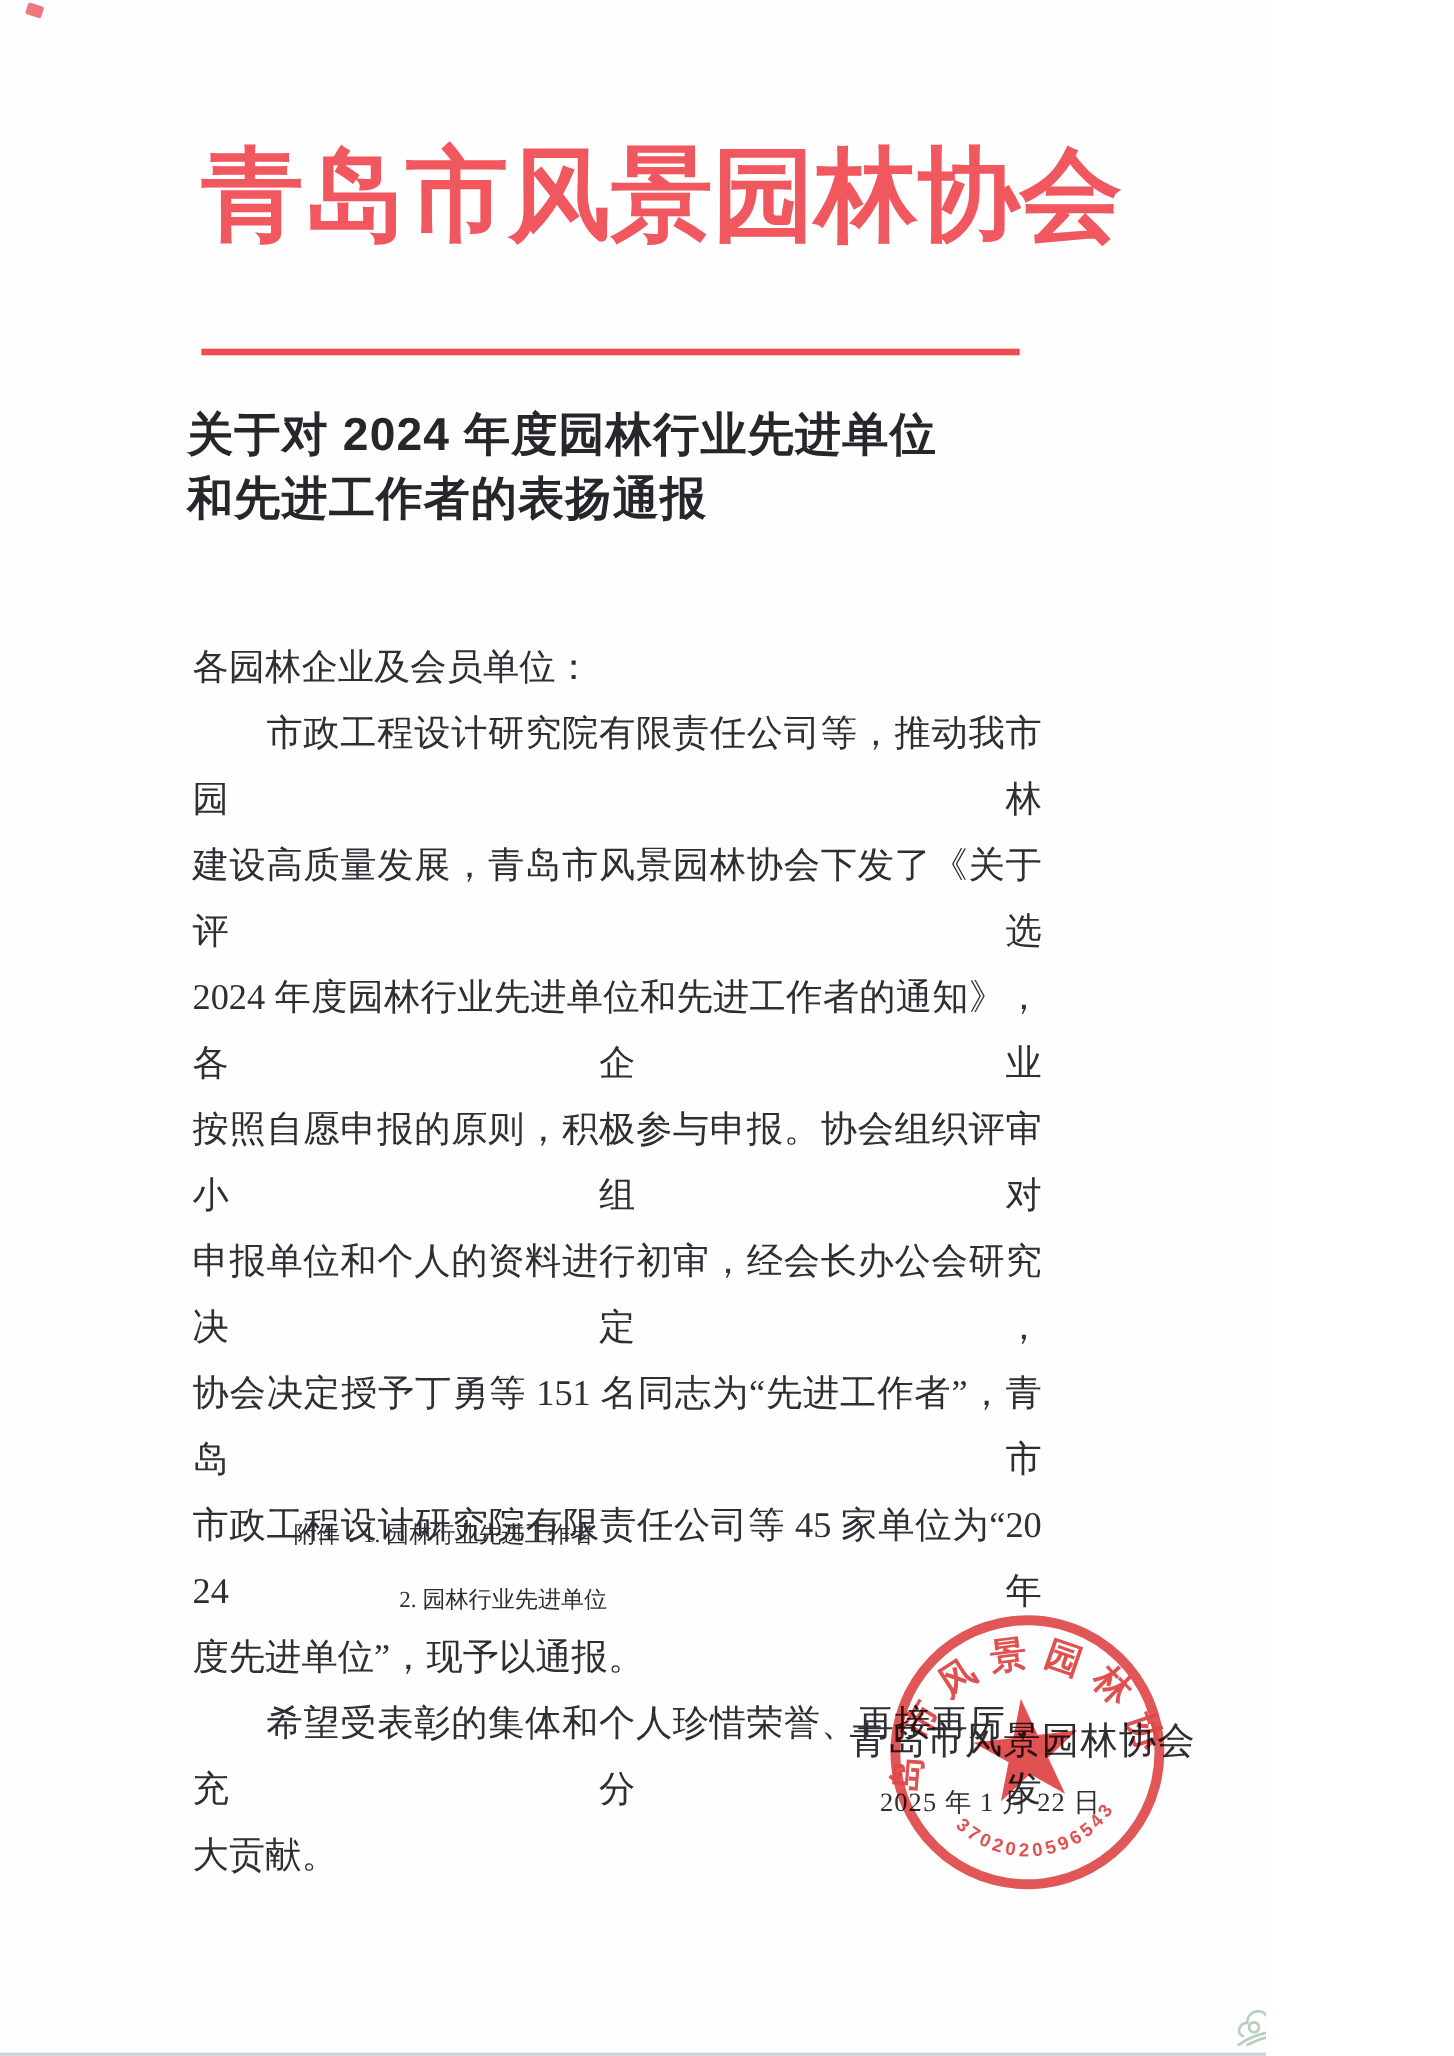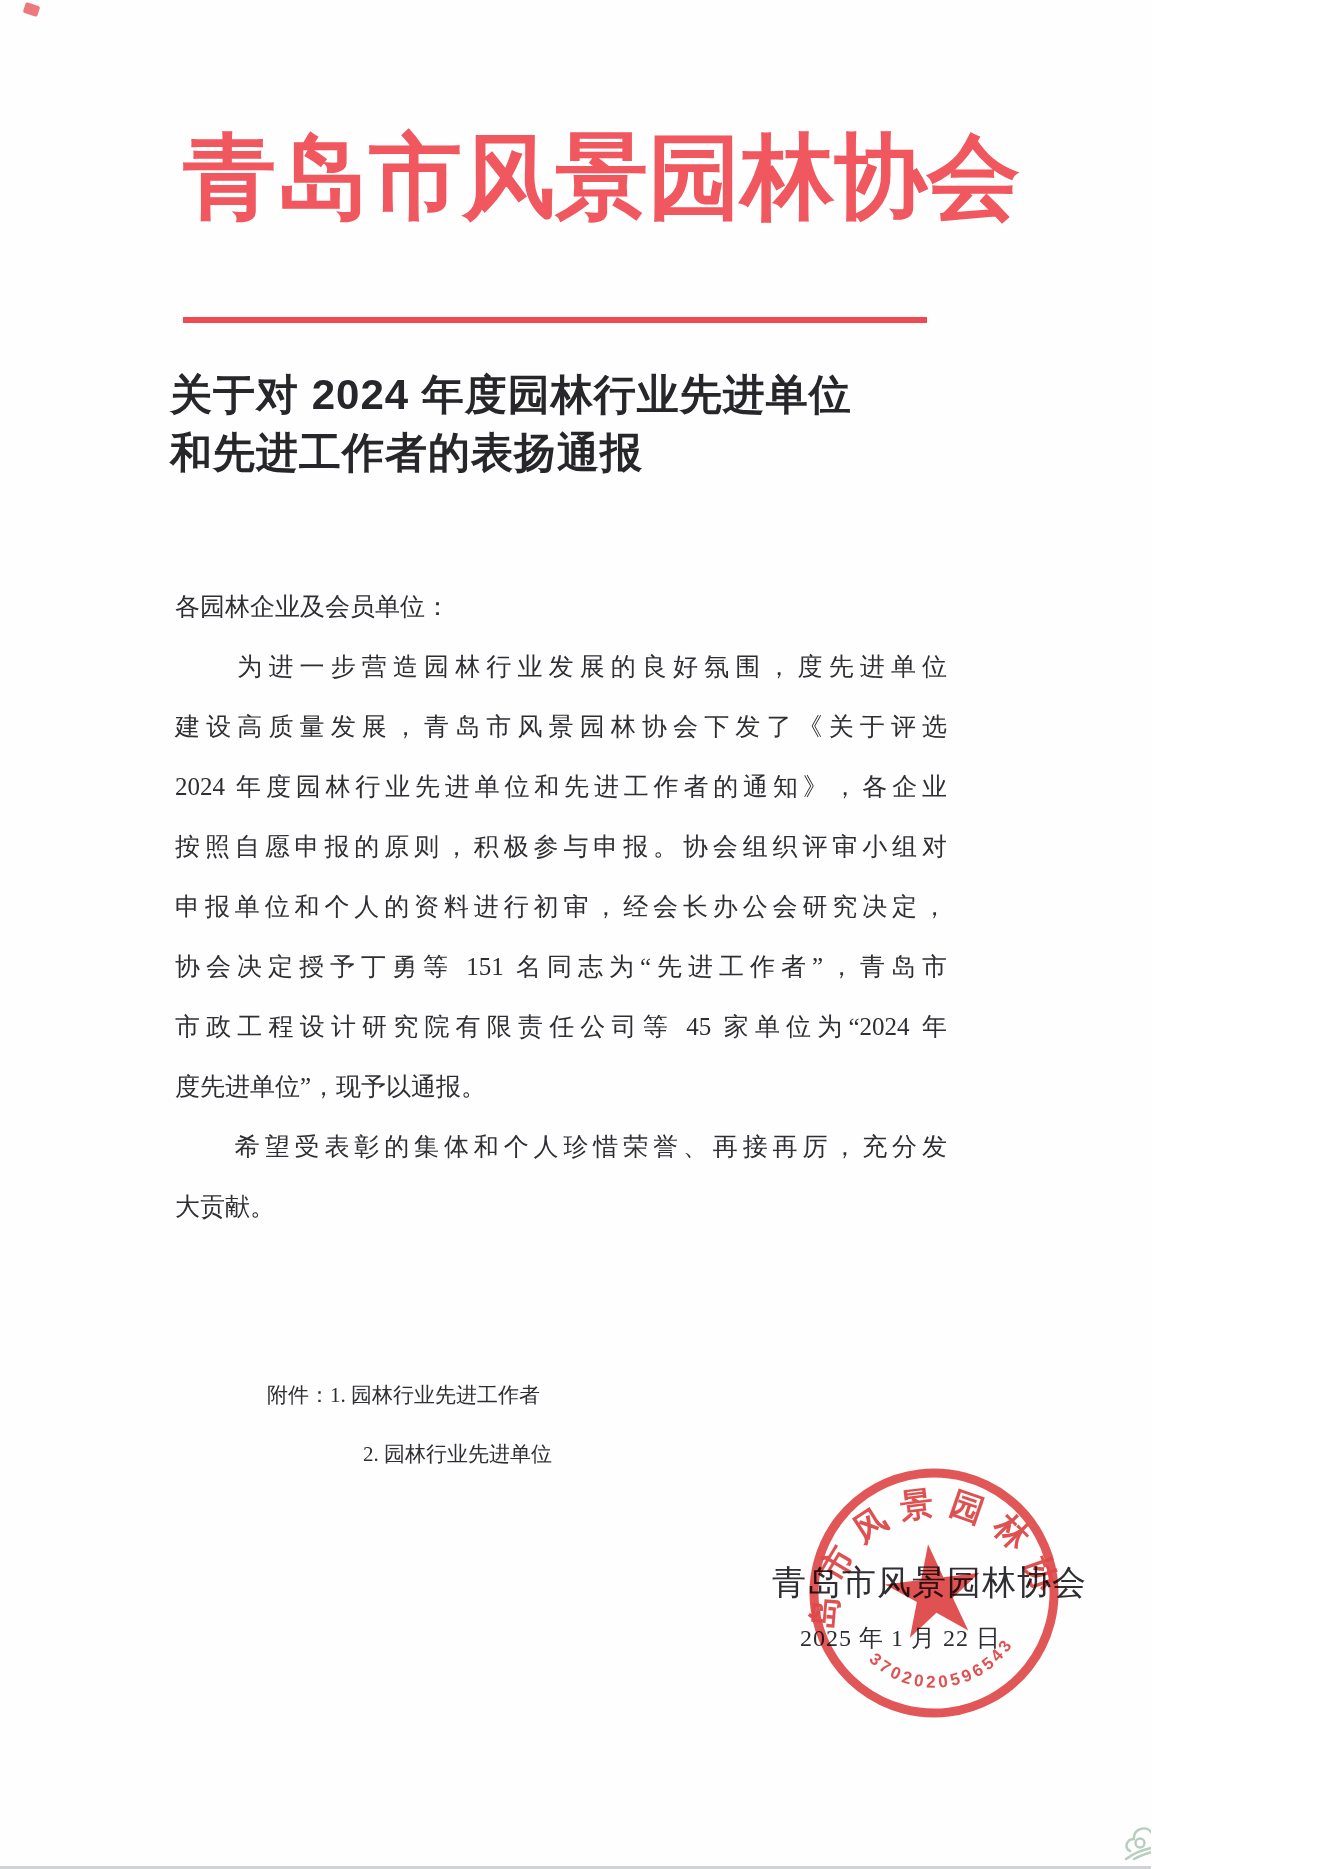"各园林企业及会员单位：" .body-block { font-size: 25px -> 33px }
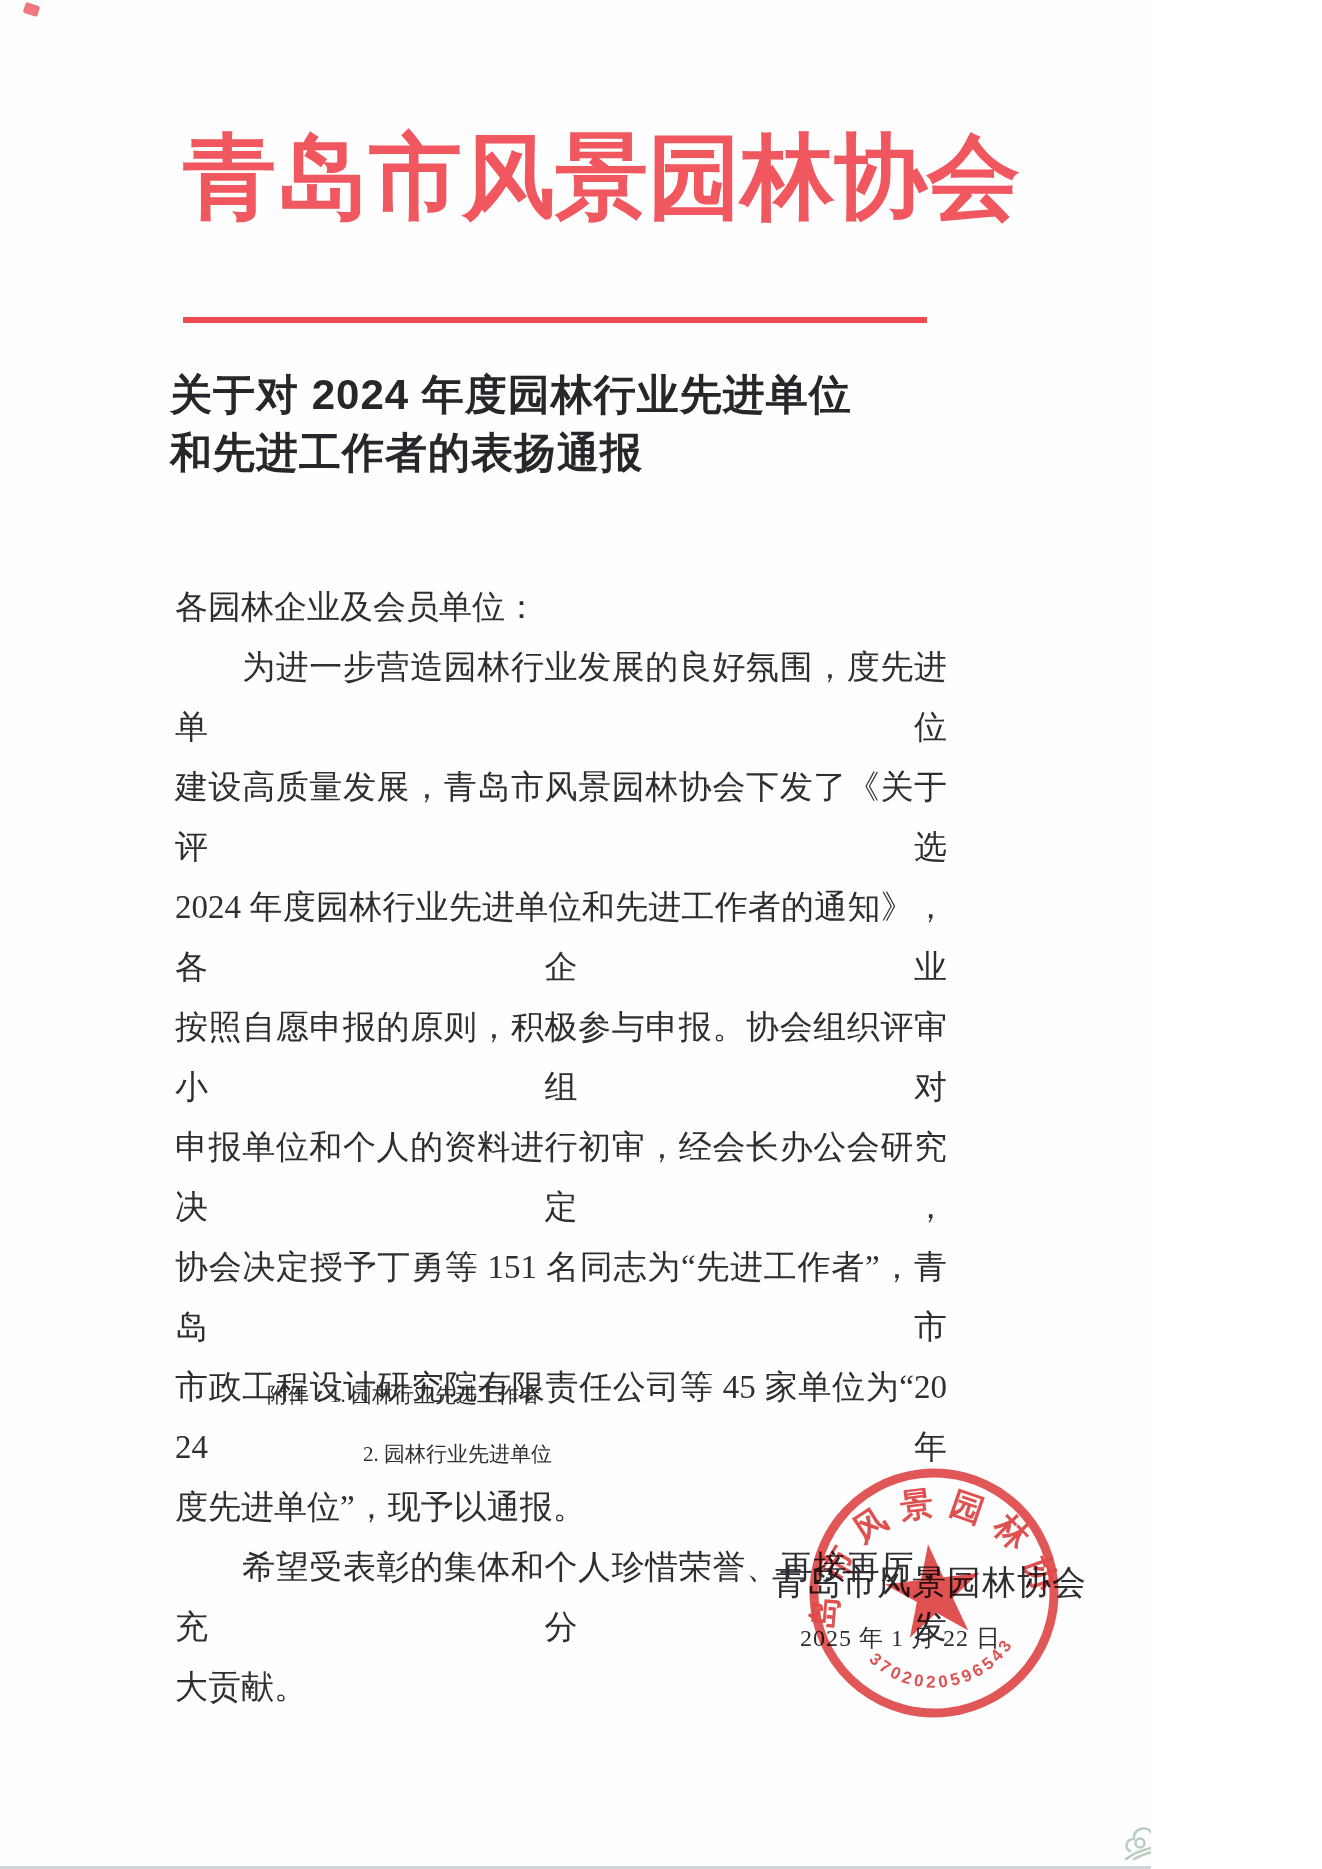"为进一步营造园林行业发展的良好氛围，度先进单位" div.body-line { text: 为进一步营造园林行业发展的良好氛围，度先进单位 -> 市政工程设计研究院有限责任公司等，推动我市园林 }
